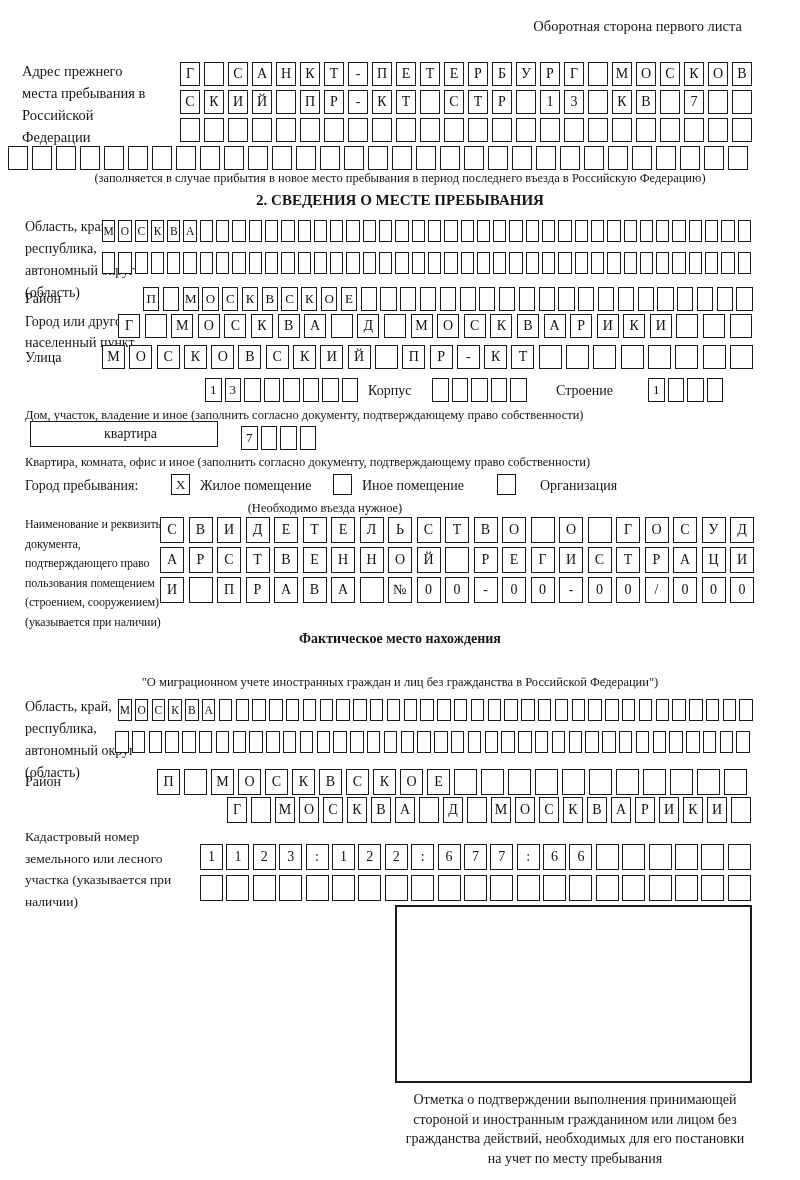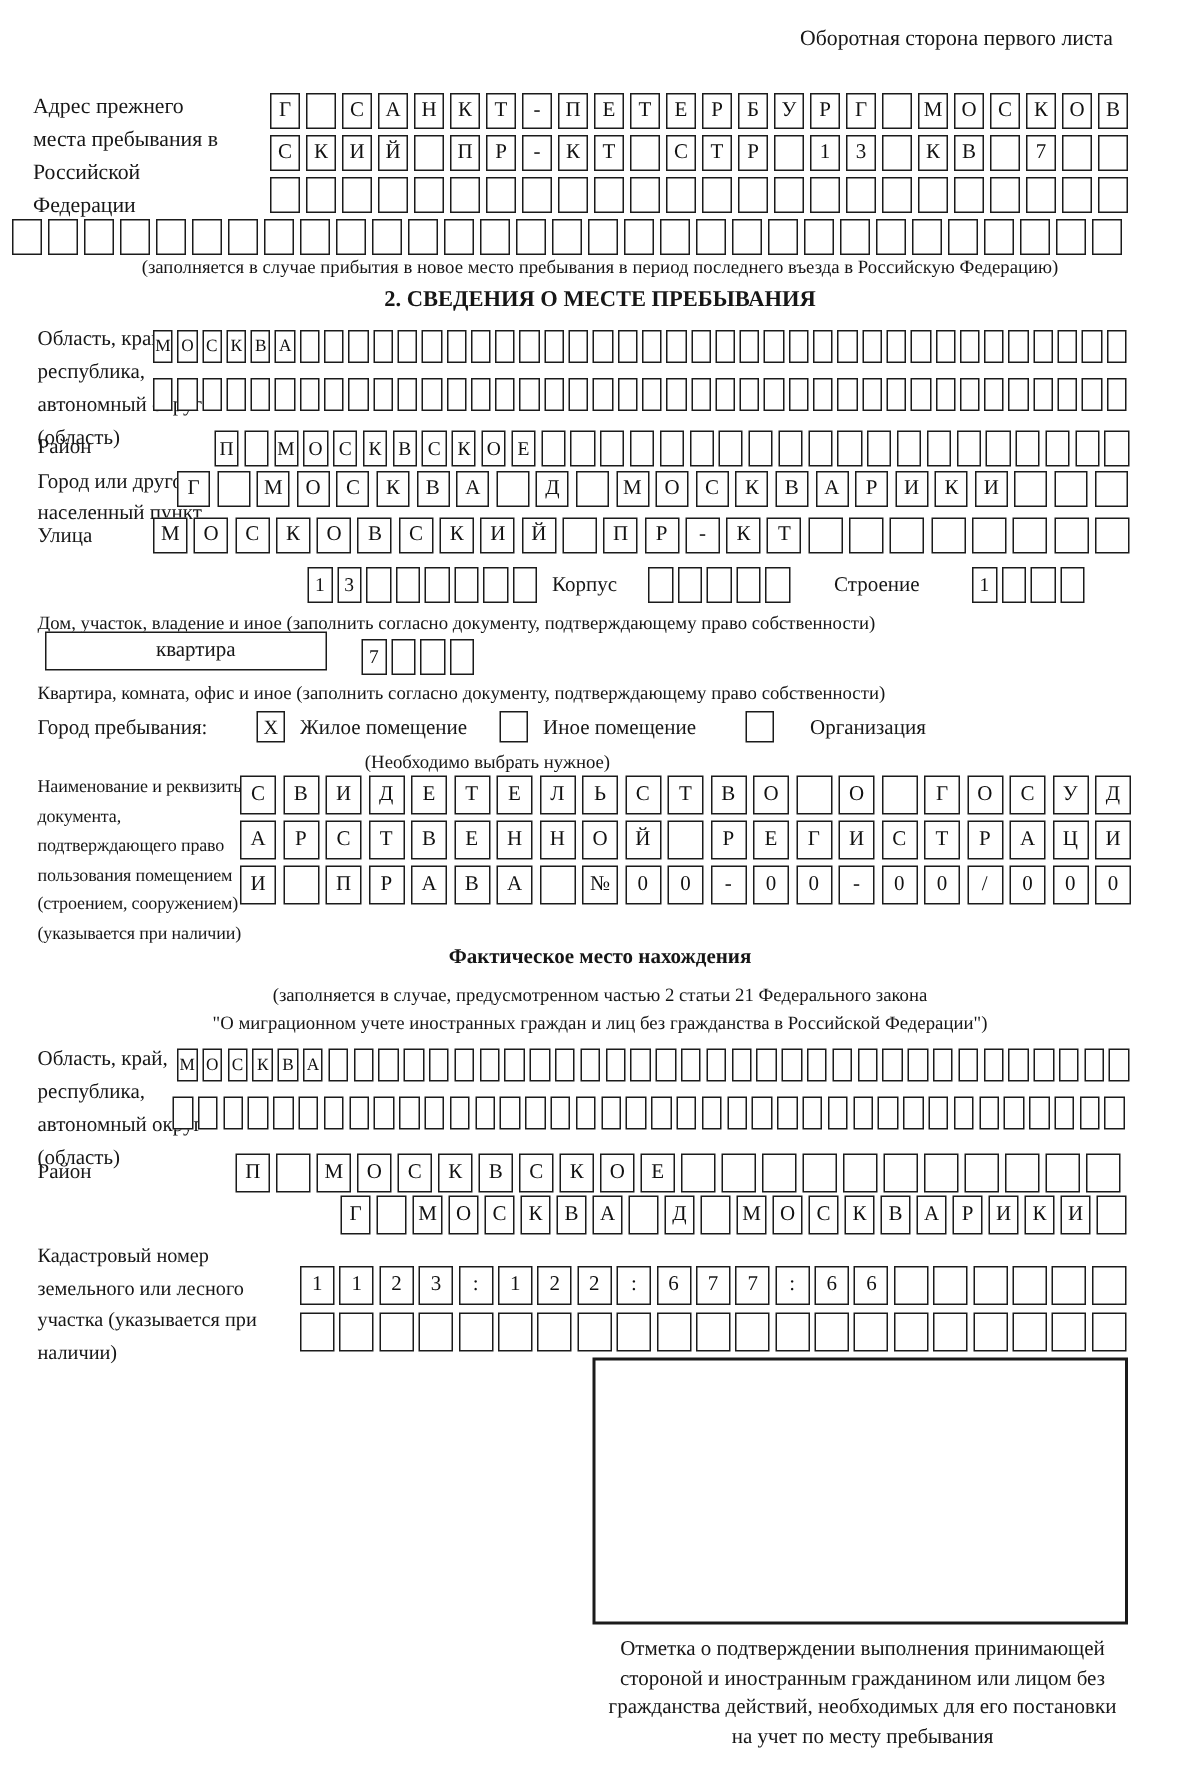"(Необходимо выбрать нужное)" div.abs { text: выбрать -> въезда }
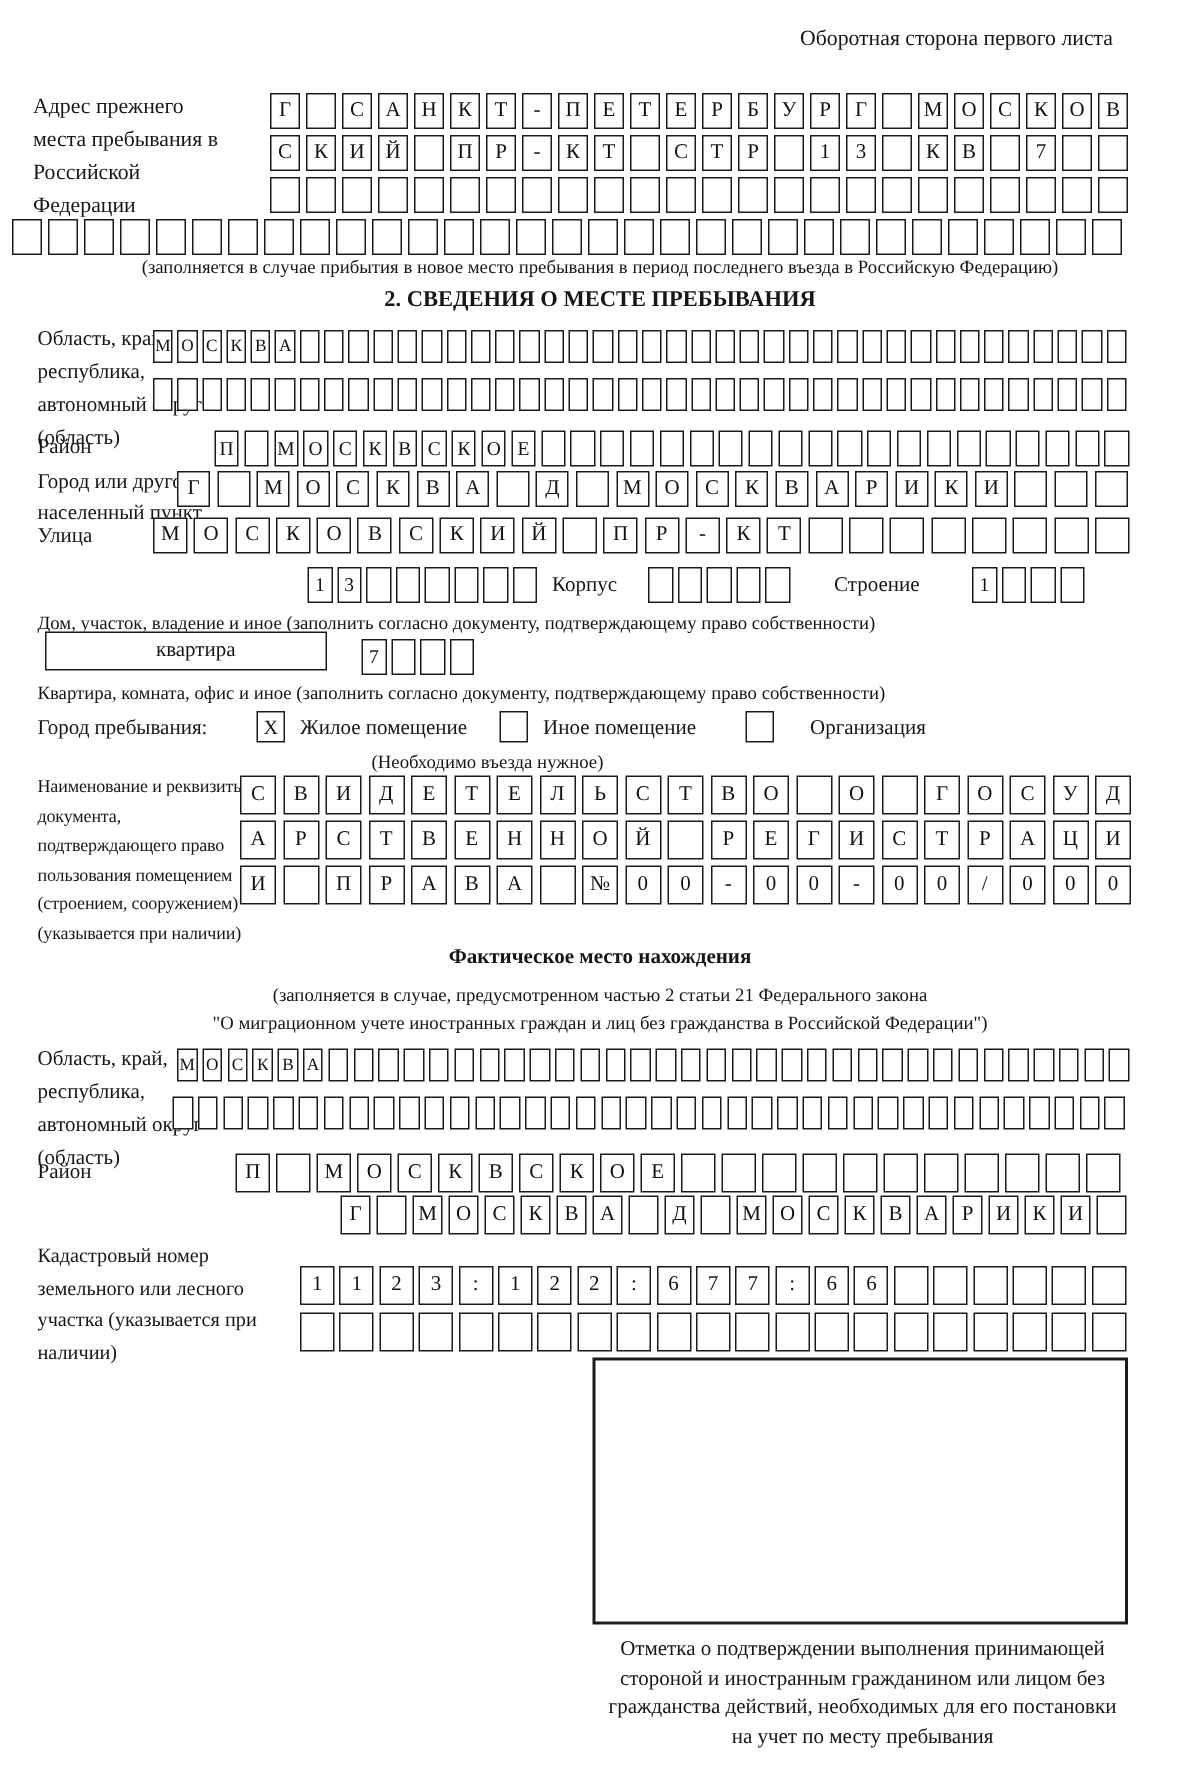"(заполняется в случае, предусмотренном" div.abs { html: <div>(заполняется в случае, предусмотренном частью 2 статьи 21 Федерального закона</div> -> none }
